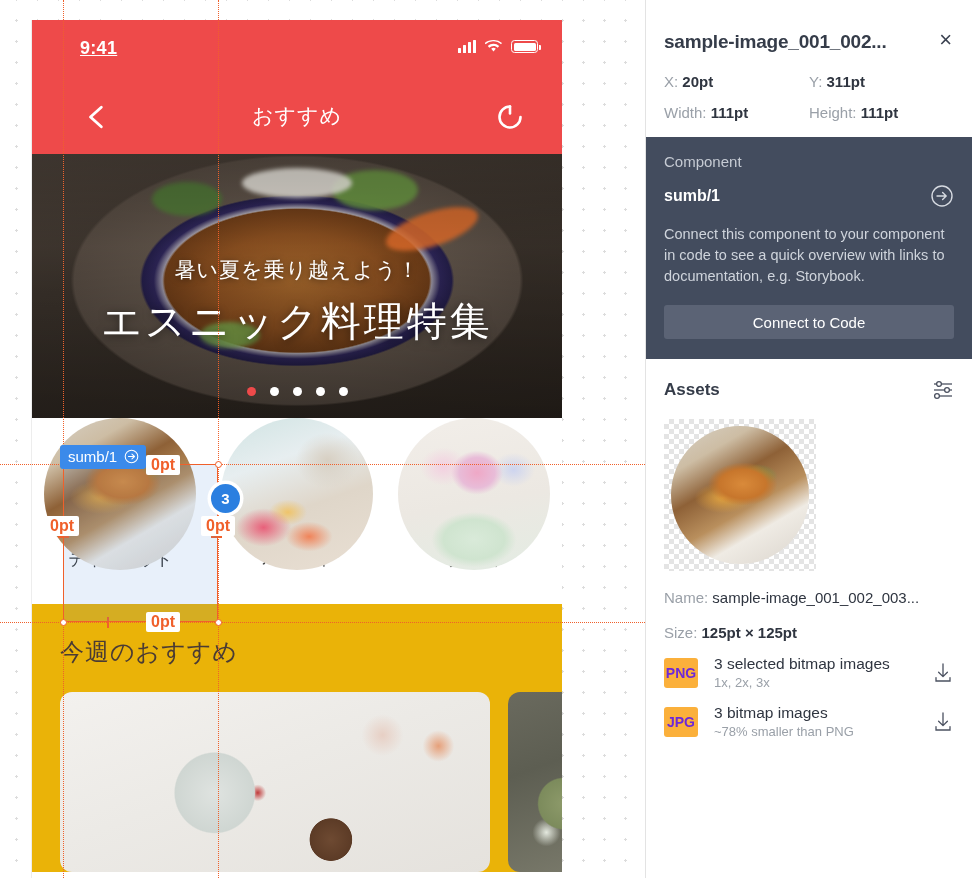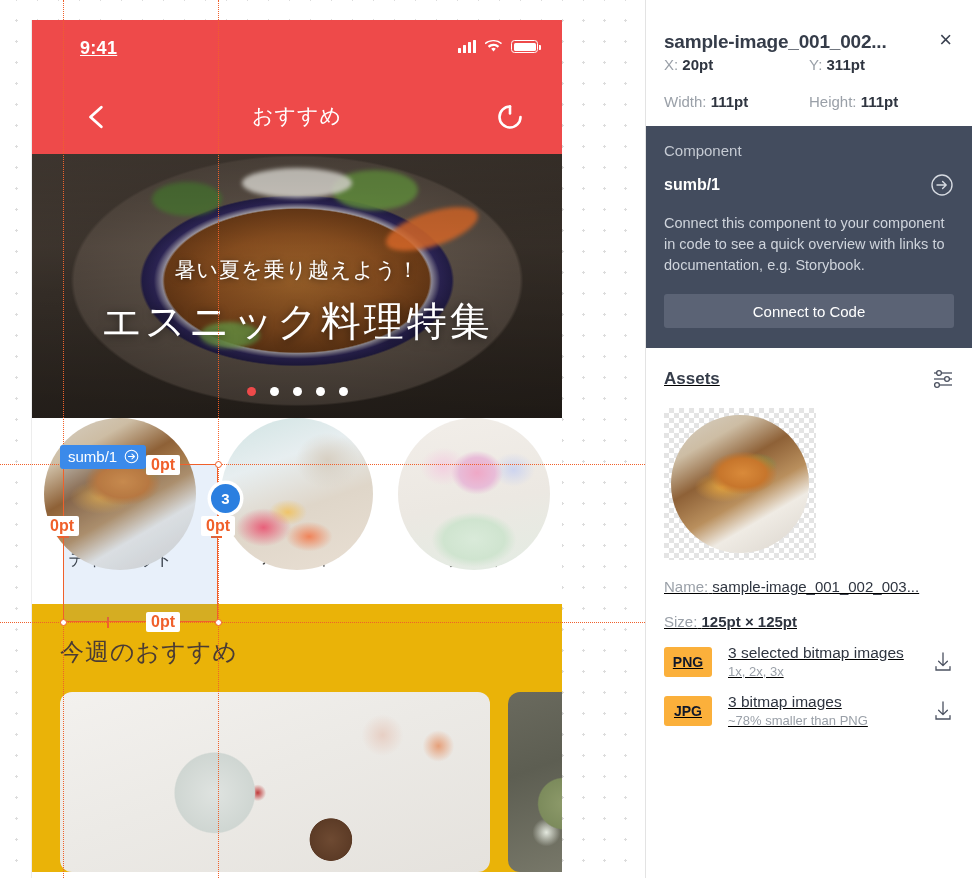"X: 20pt" .kv-grid { margin-top: 3px -> 20px; row-gap: 20px -> 14px }
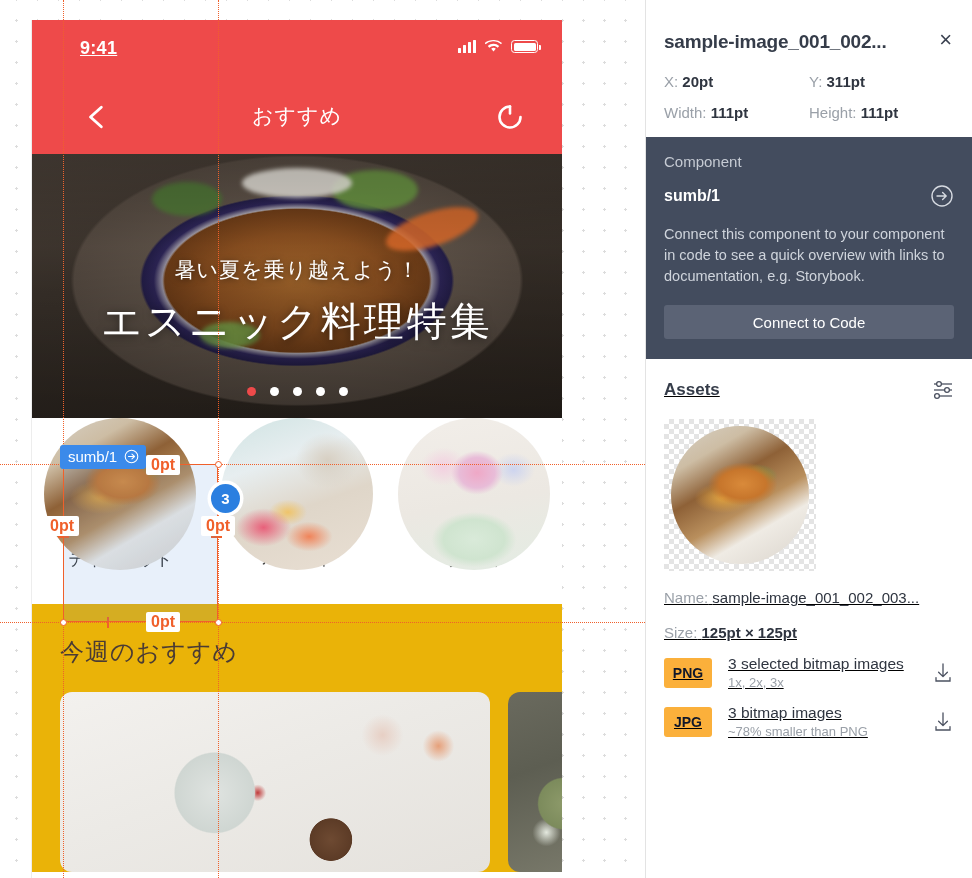"Assets" #assets-block { text-decoration: underline -> none }
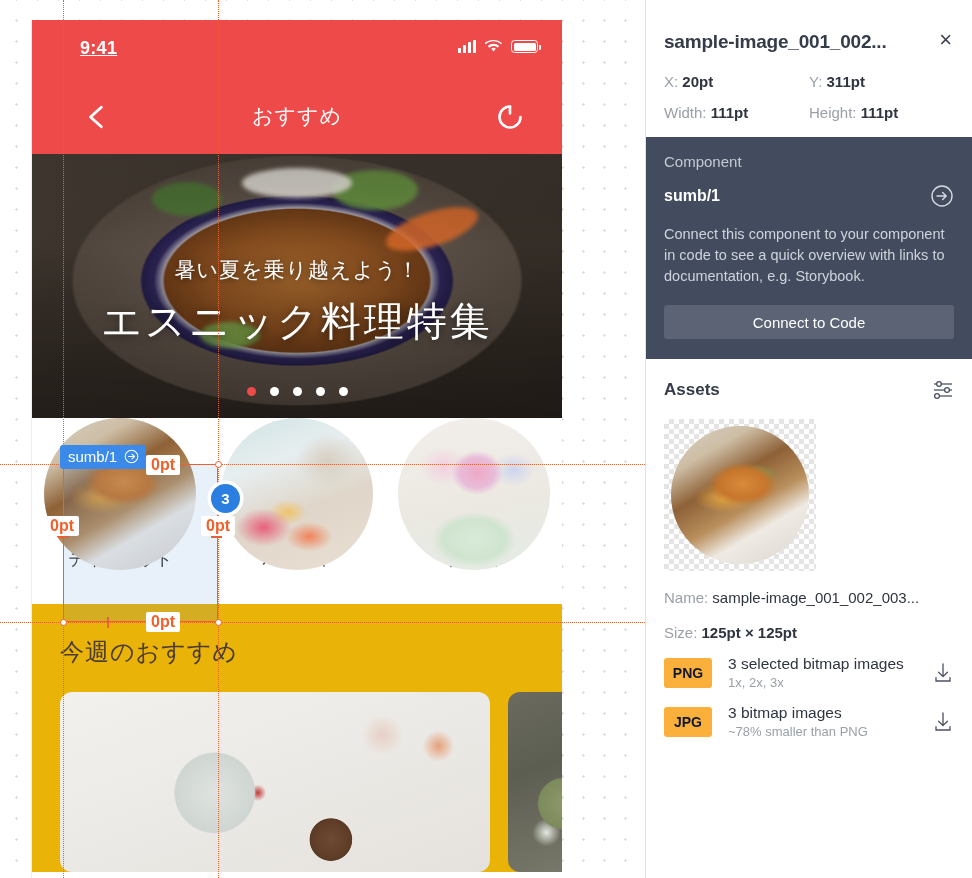"PNG" .fmt-chip { color: #0f172a -> #6d28d9; width: 48px -> 34px }
